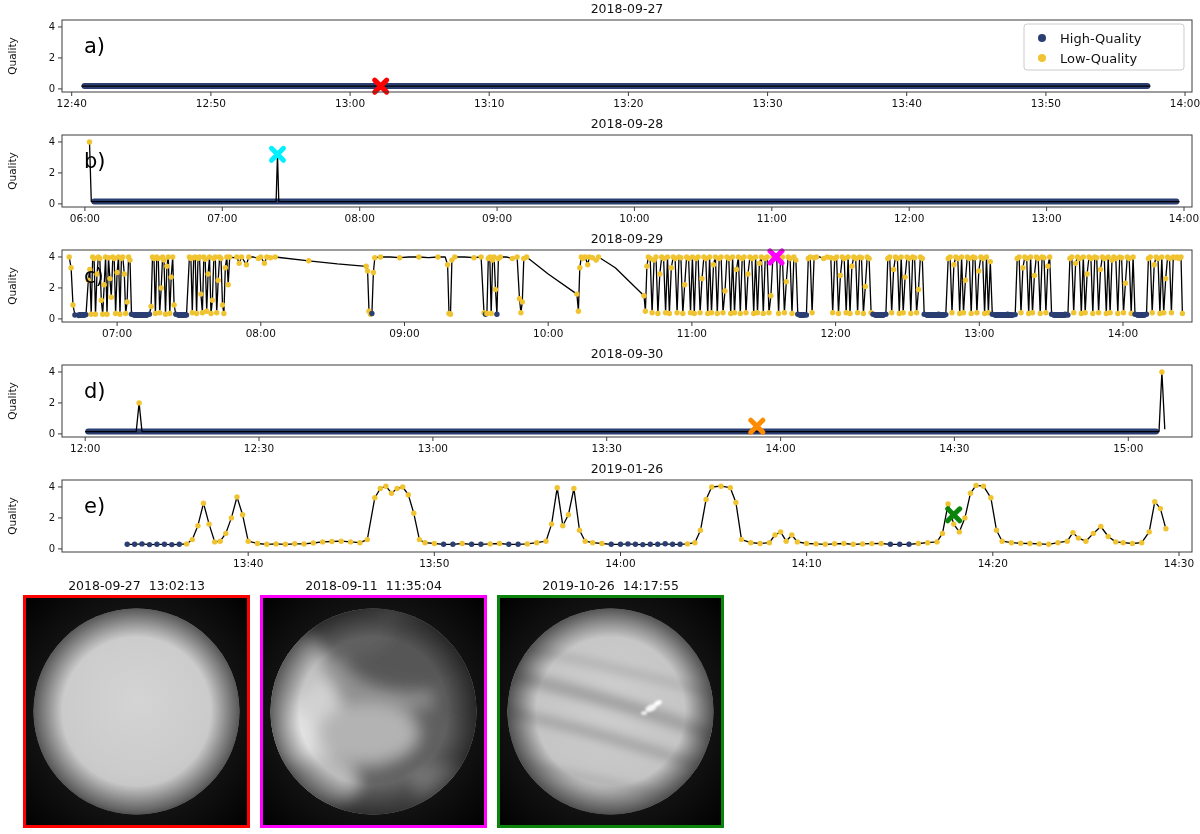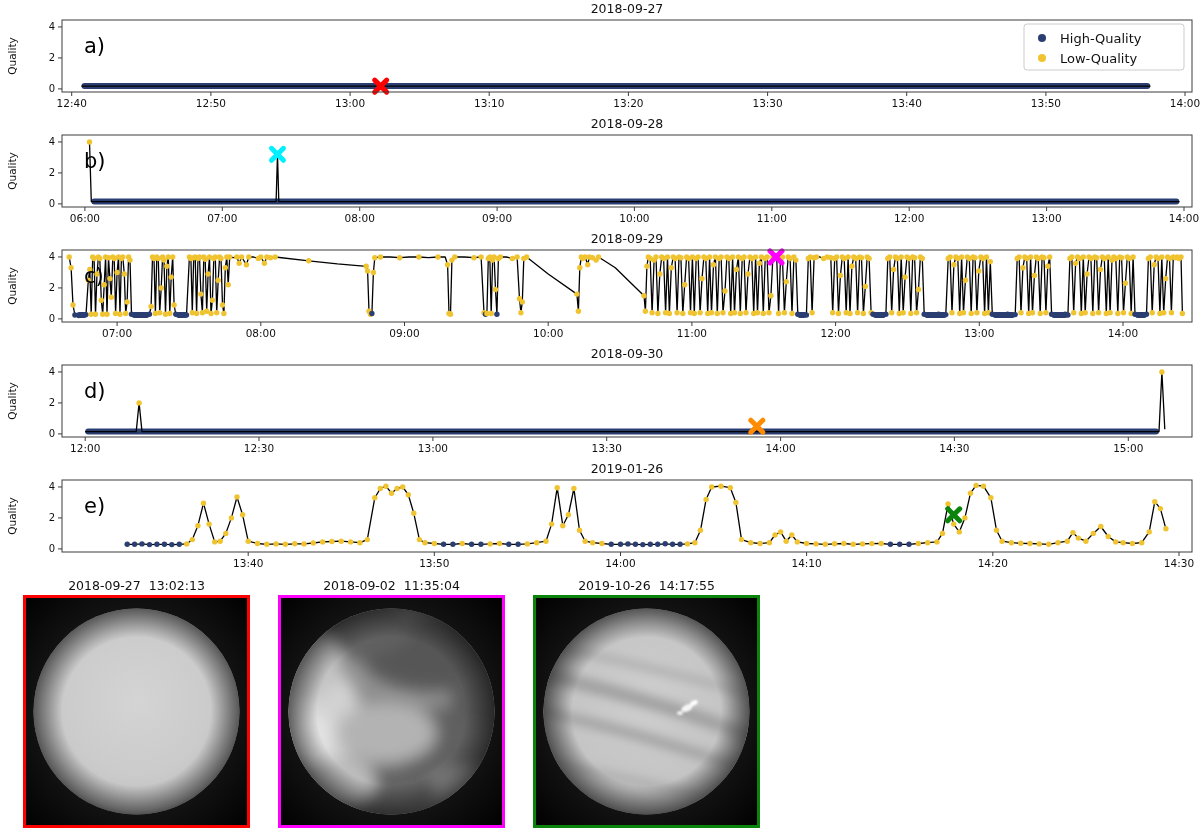"2018-09-27 13:02:13" .thumb-row { gap: 28px -> 10px }
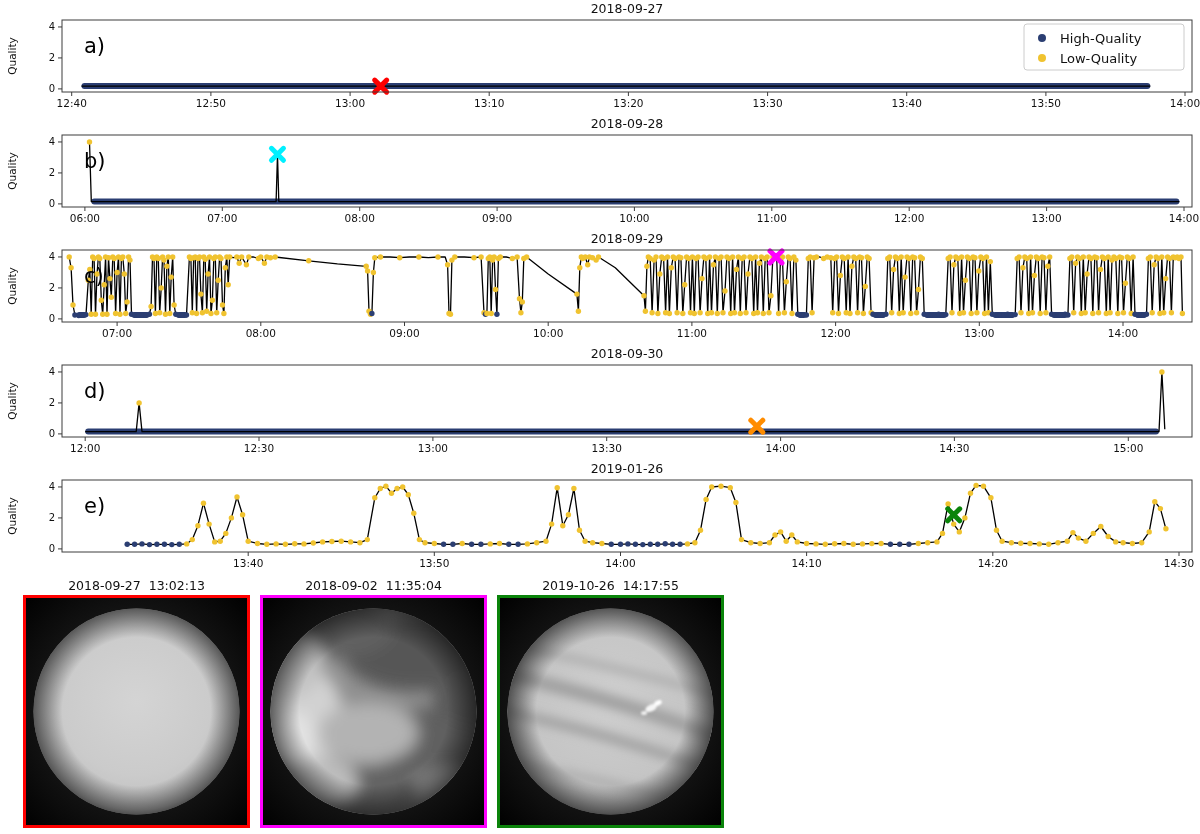"2018-09-02 11:35:04" figcaption.thumb-caption { text: 2018-09-02 -> 2018-09-11 }
